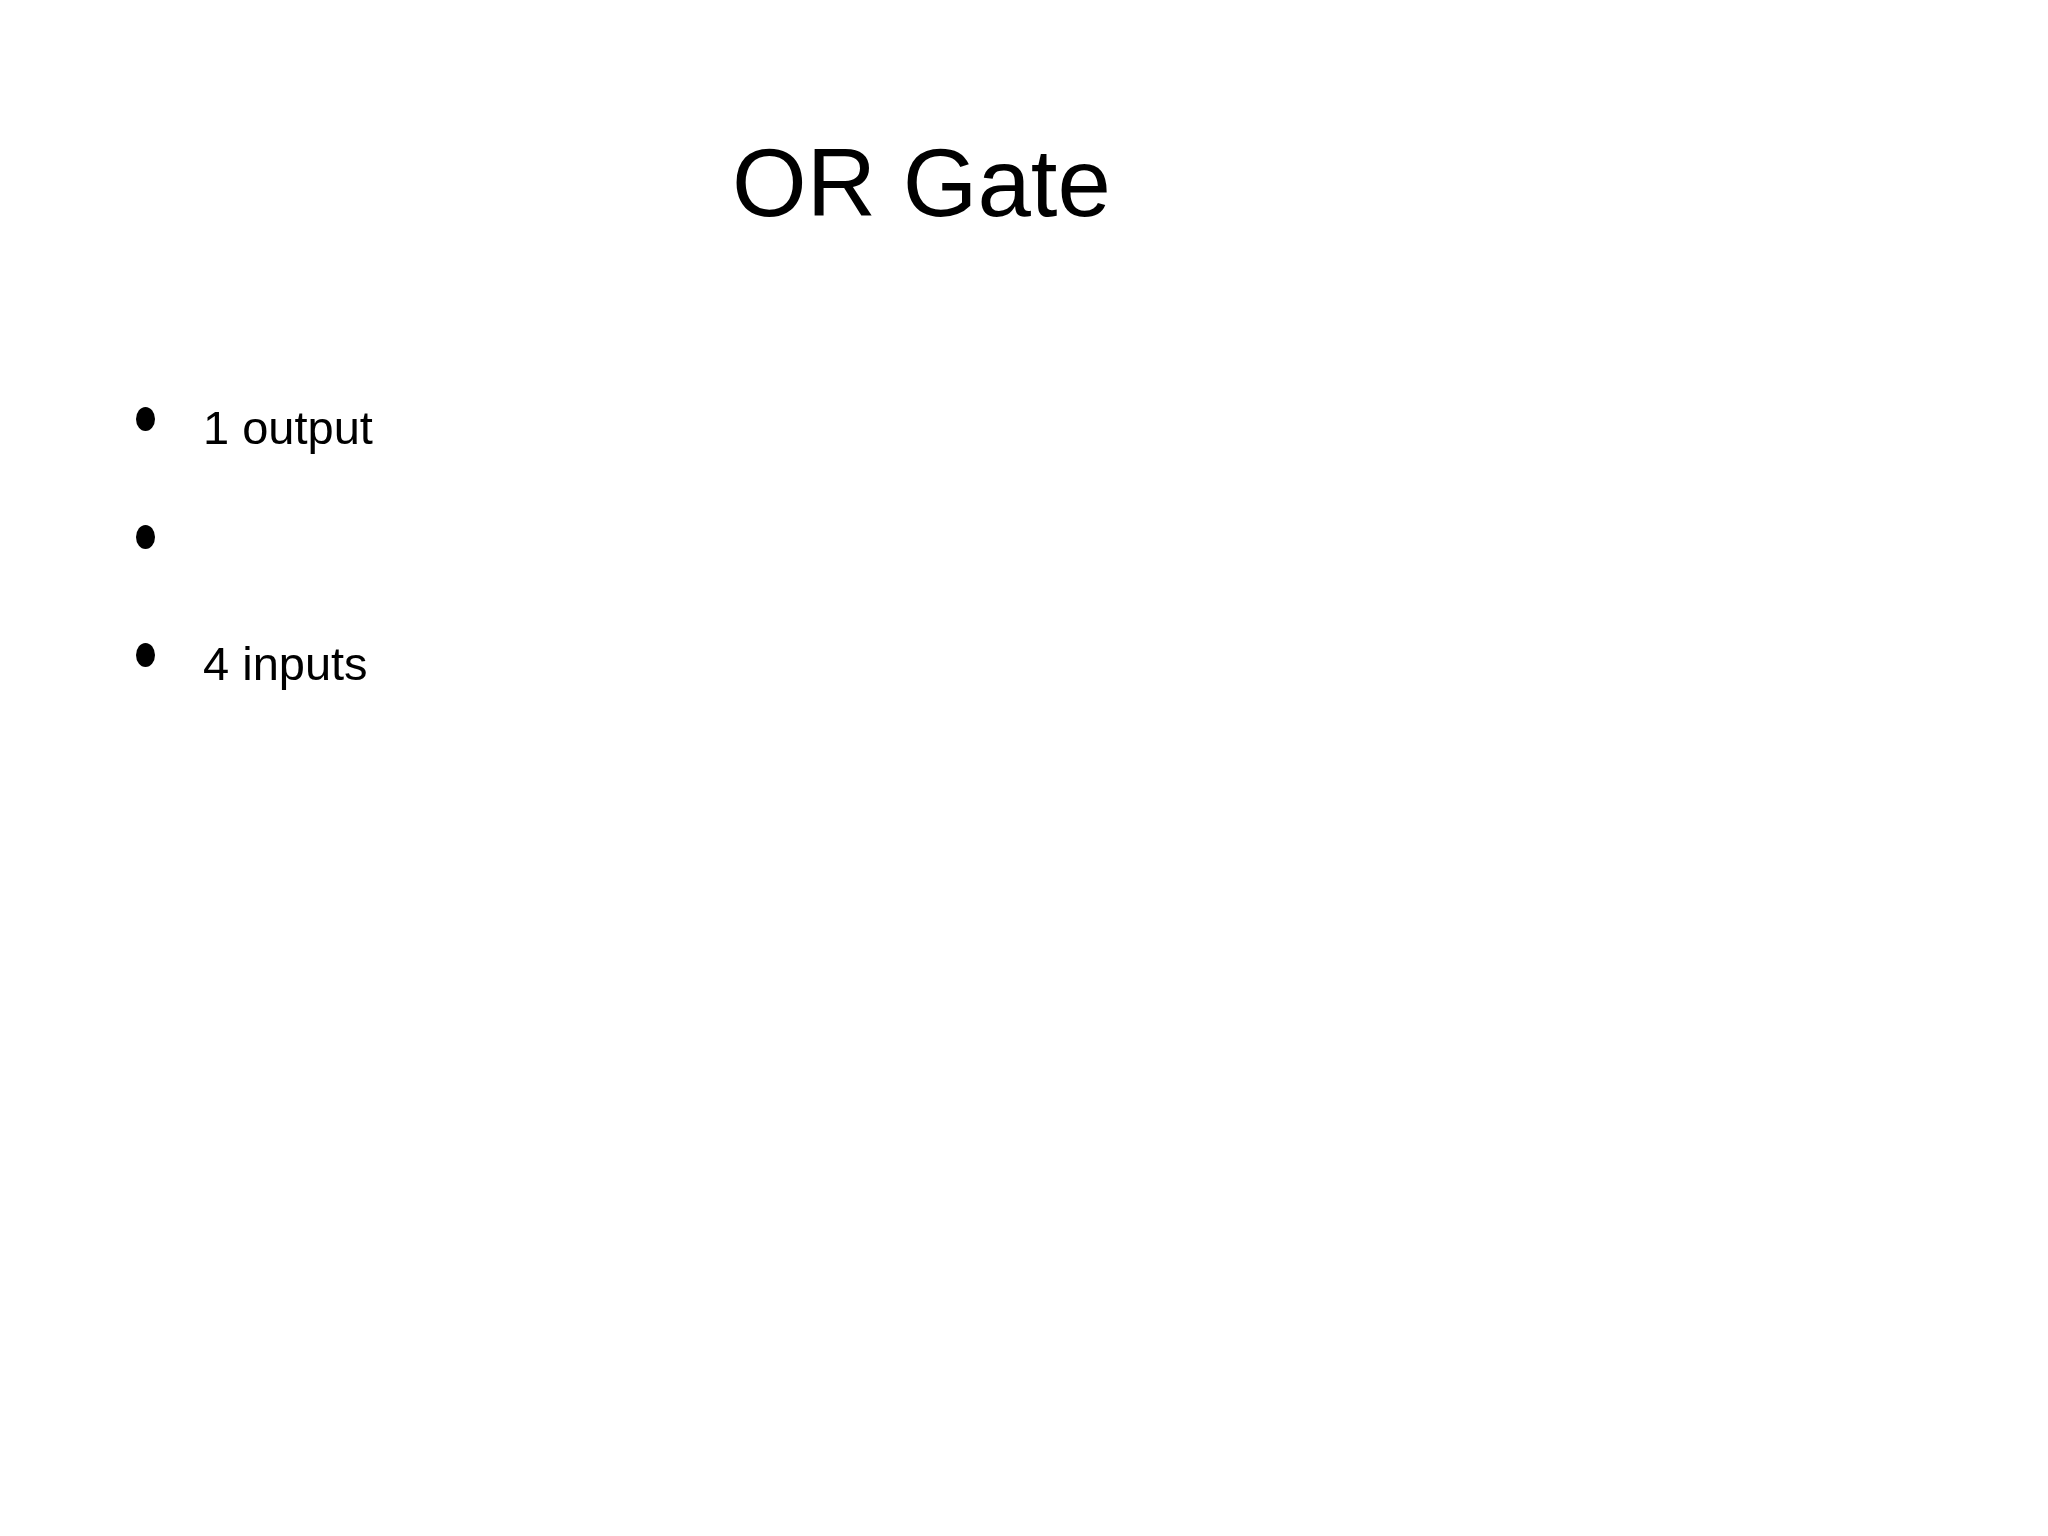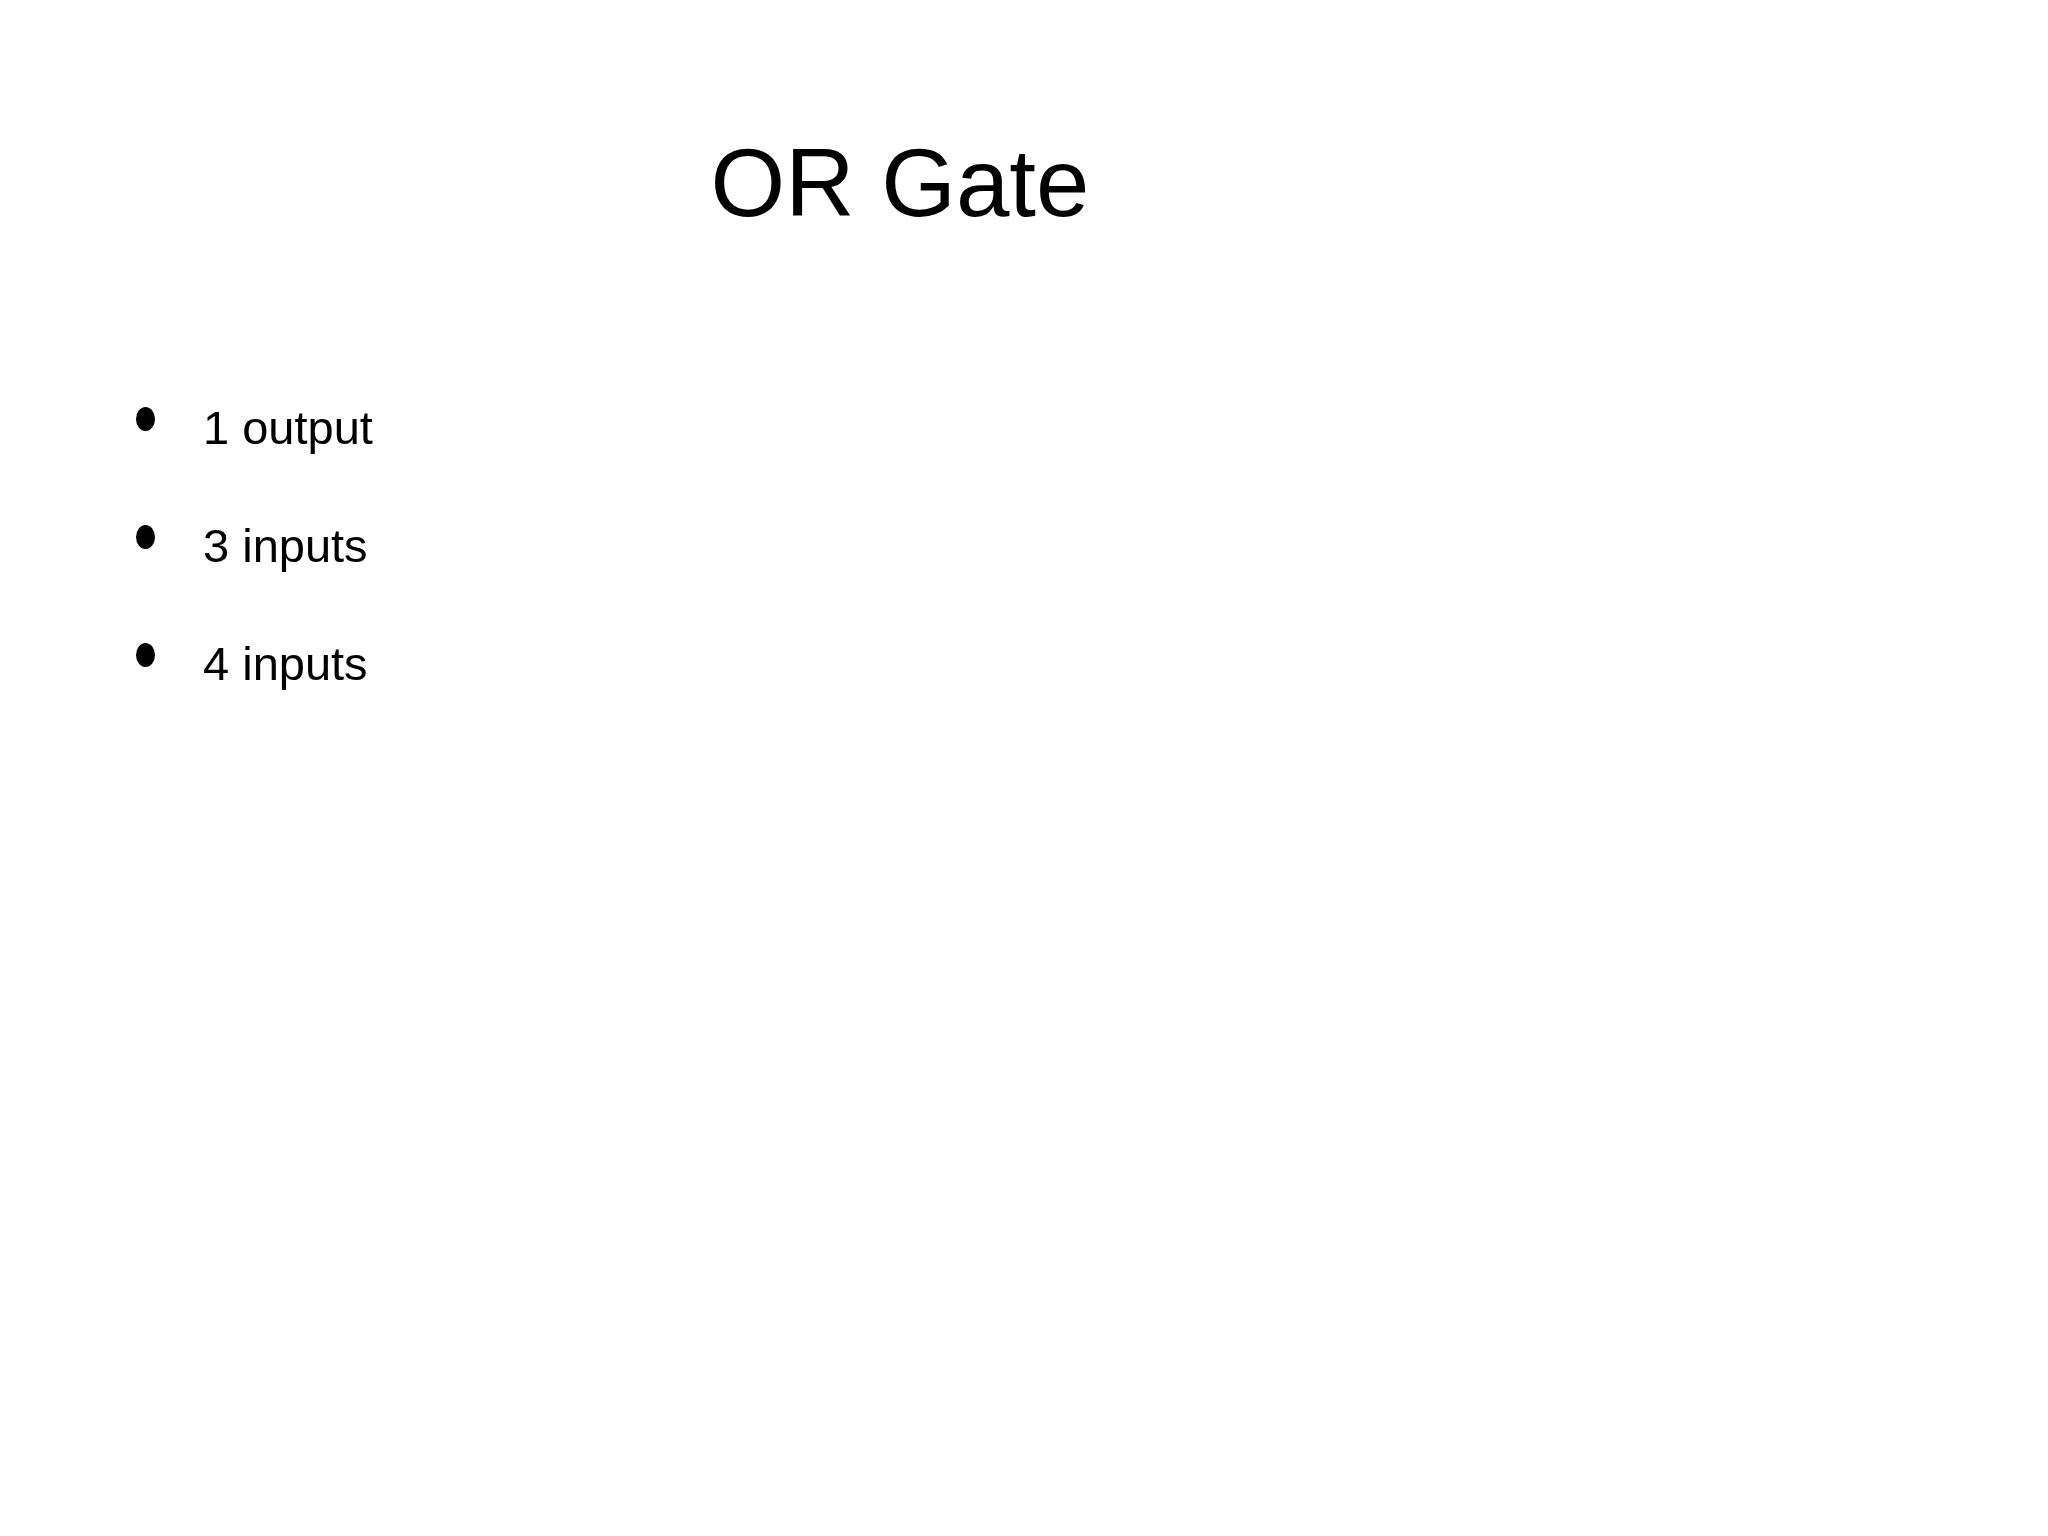"OR Gate" .slide { padding-left: none -> 43px }
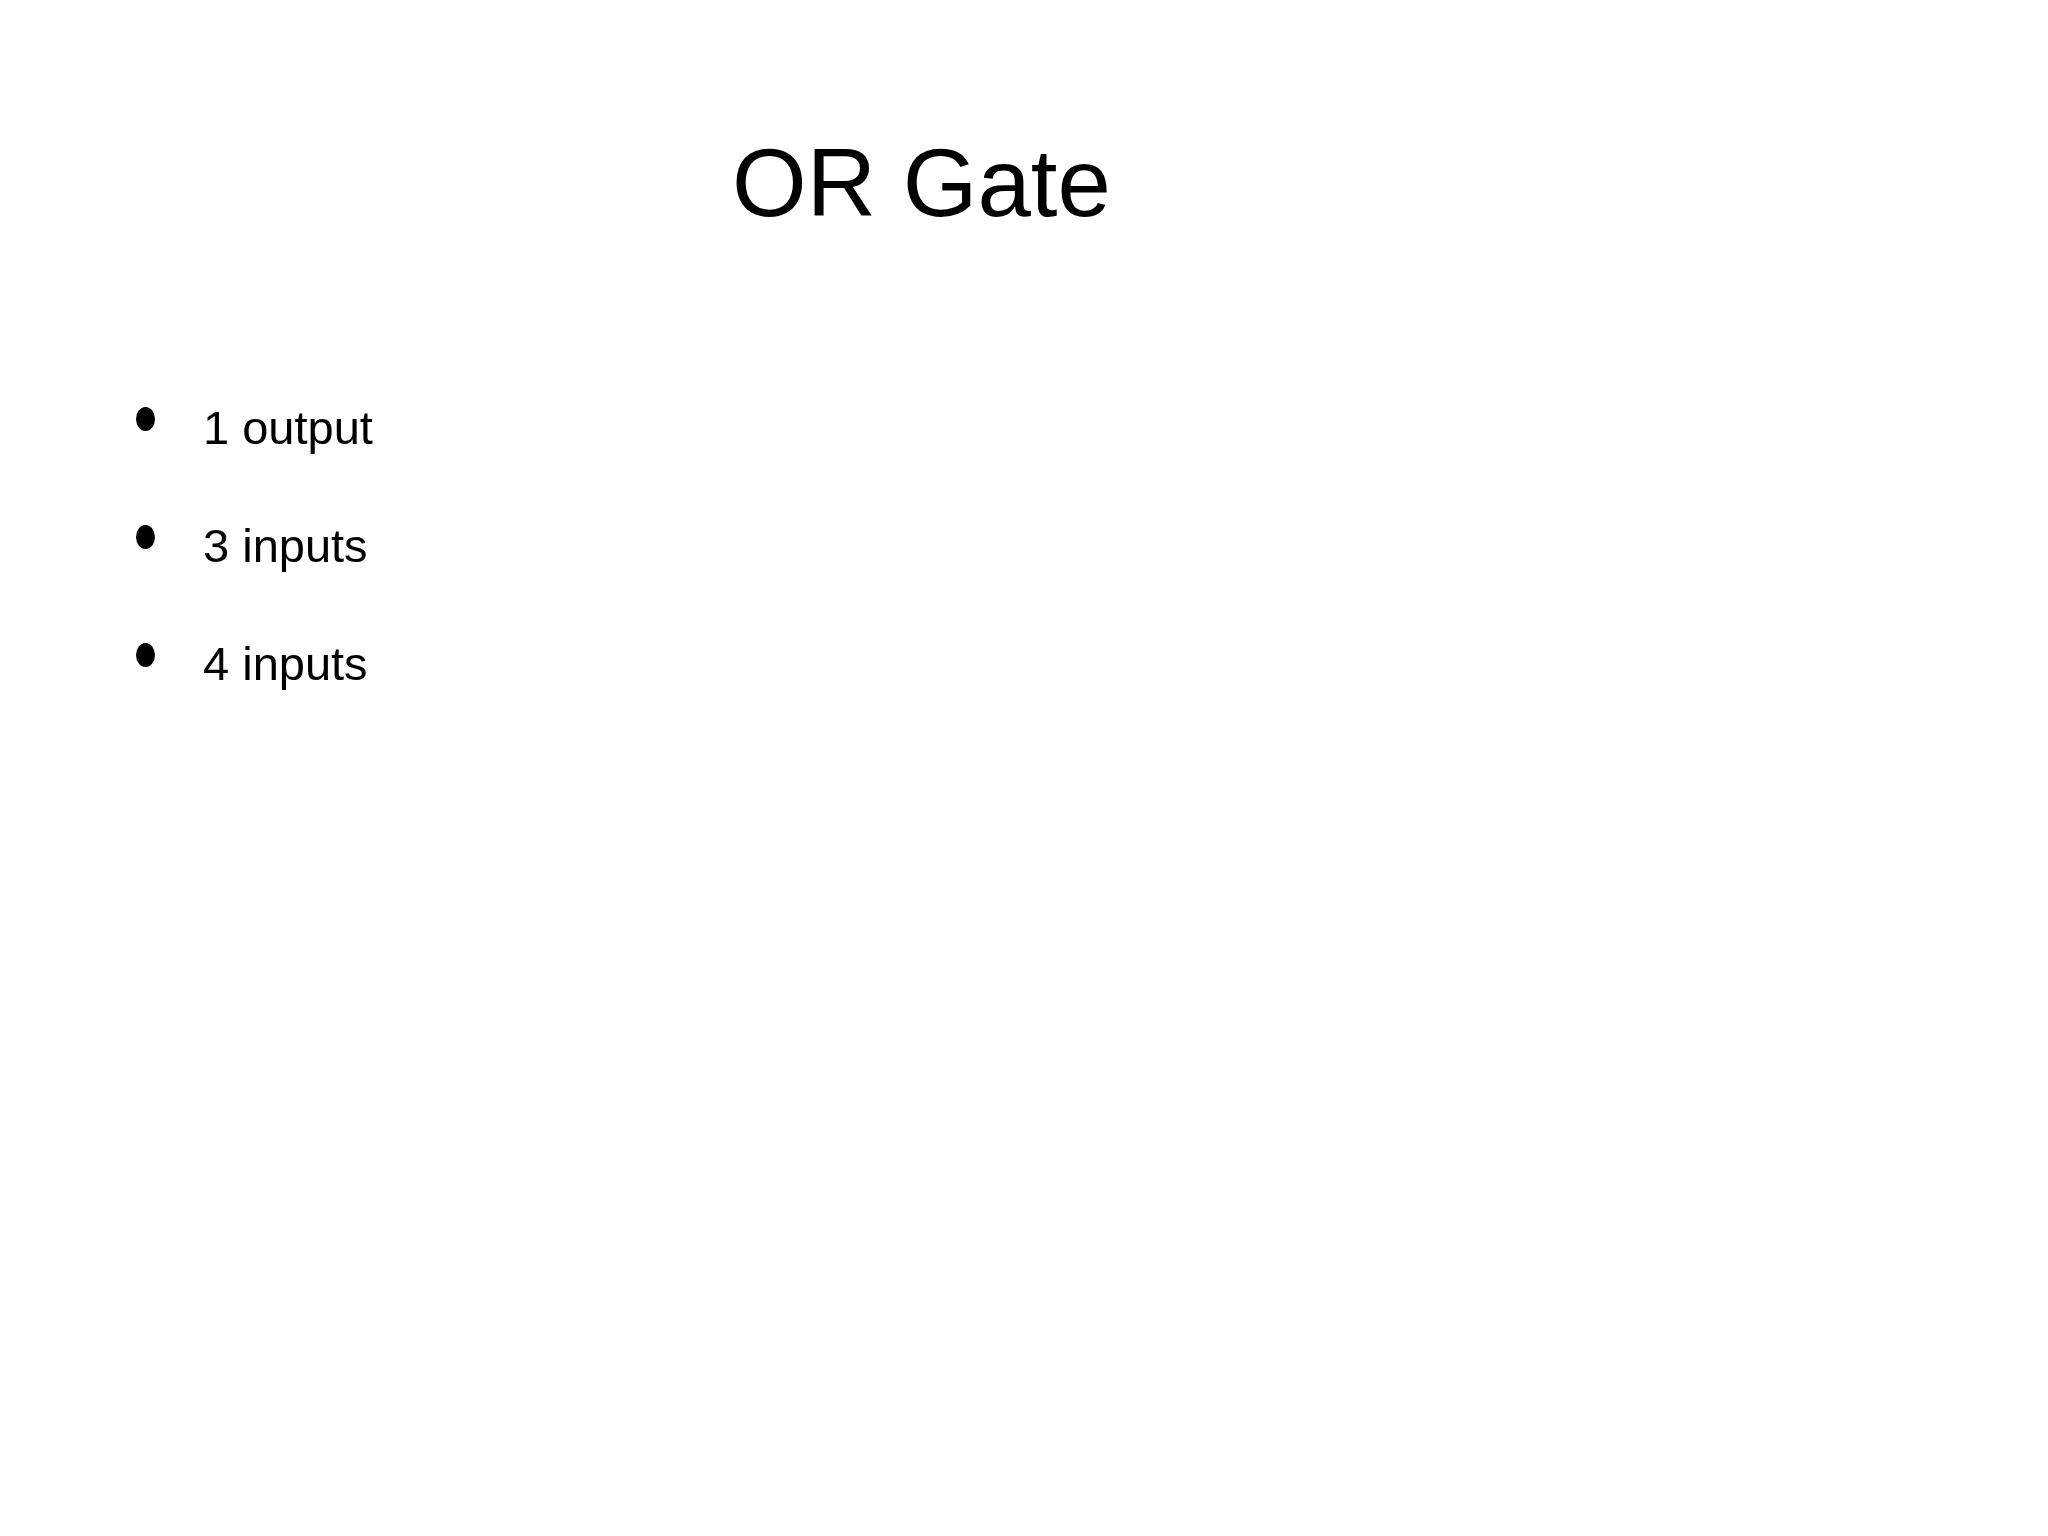"3 inputs" span.bullet-text { html: <span>3 inputs</span> -> none }
